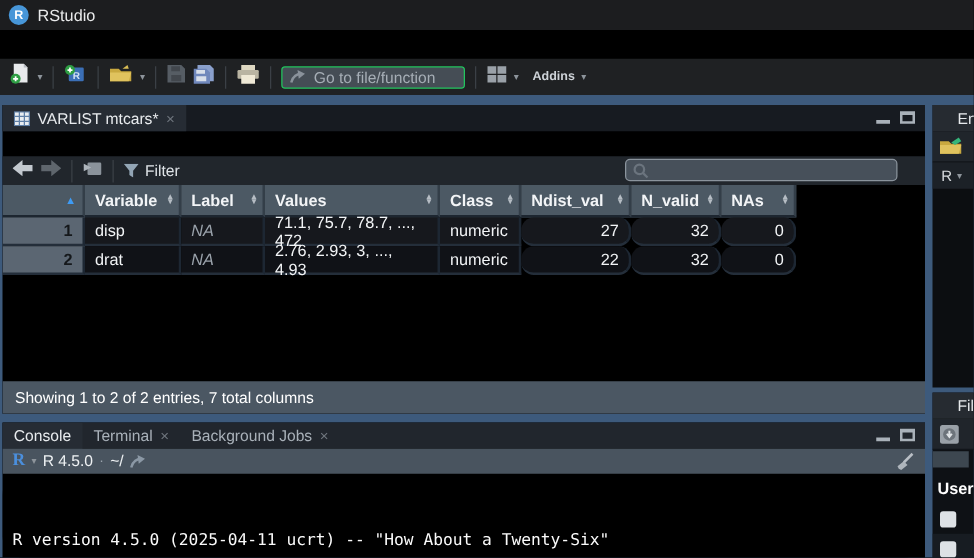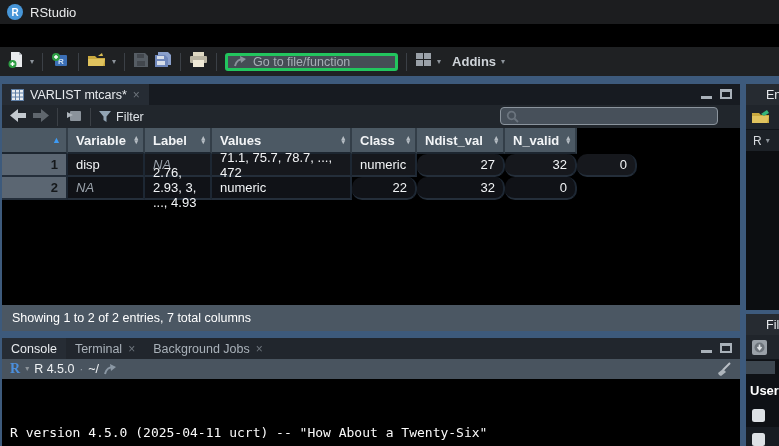"Go to file/function" .goto-box { border: 3px solid #22c55e -> 1px solid #22c55e; width: 173px -> 147px }
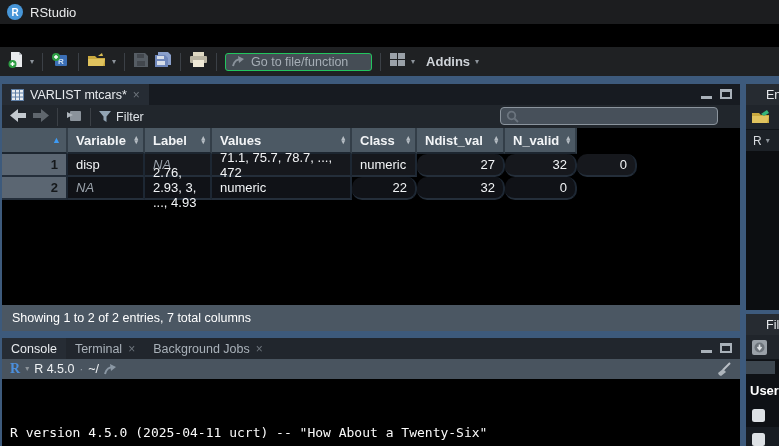"Addins" .addins-label { font-size: 13px -> 10px }
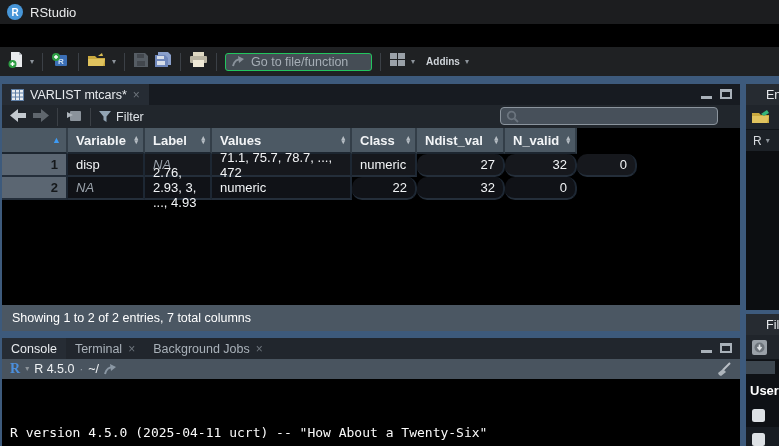"Filter" .src-toolbar { margin-top: none -> 20px }
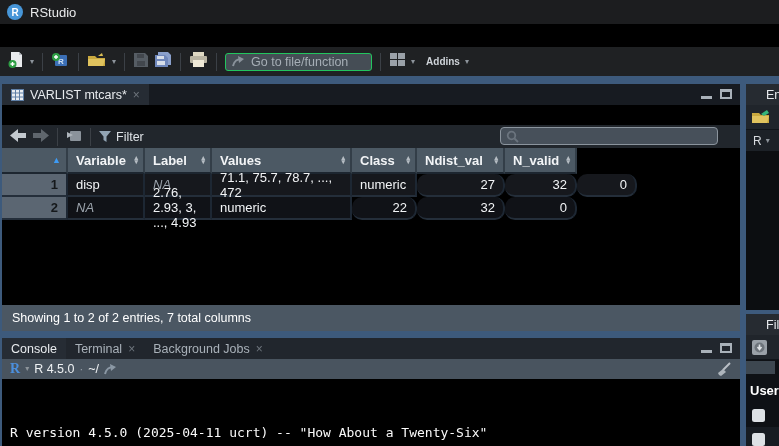"NAs" div.th { html: none -> <div> <span>NAs</span> <span> <span>▴</span> <span>▾</span> </span> </div> }
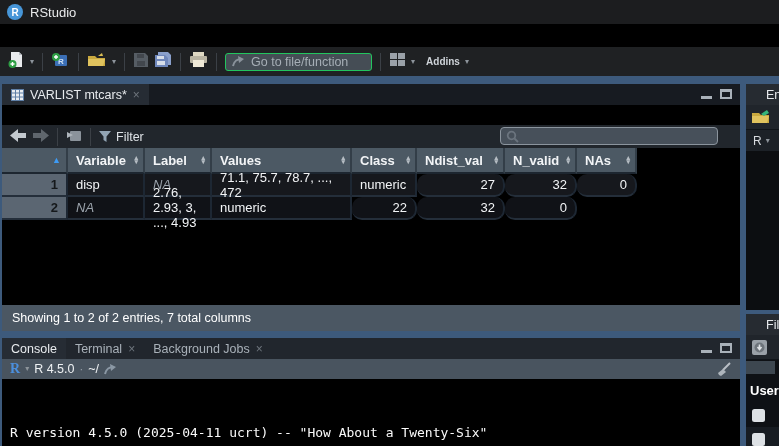"drat" div.td { html: none -> <div>drat</div> }
